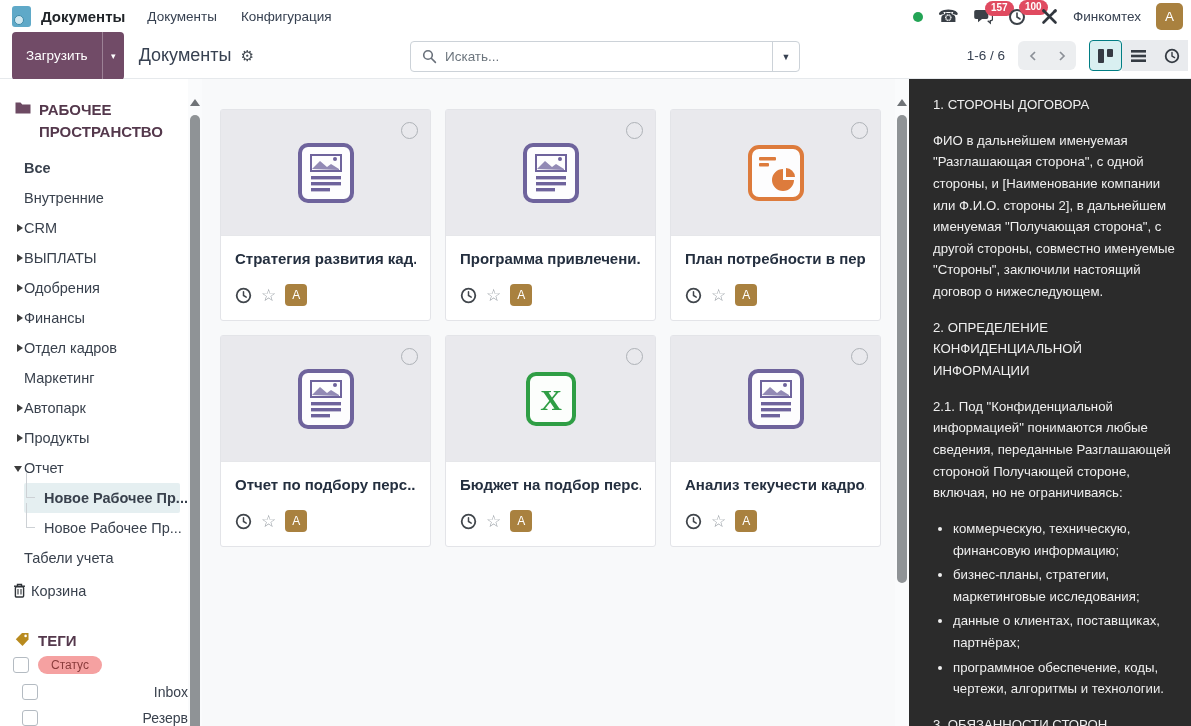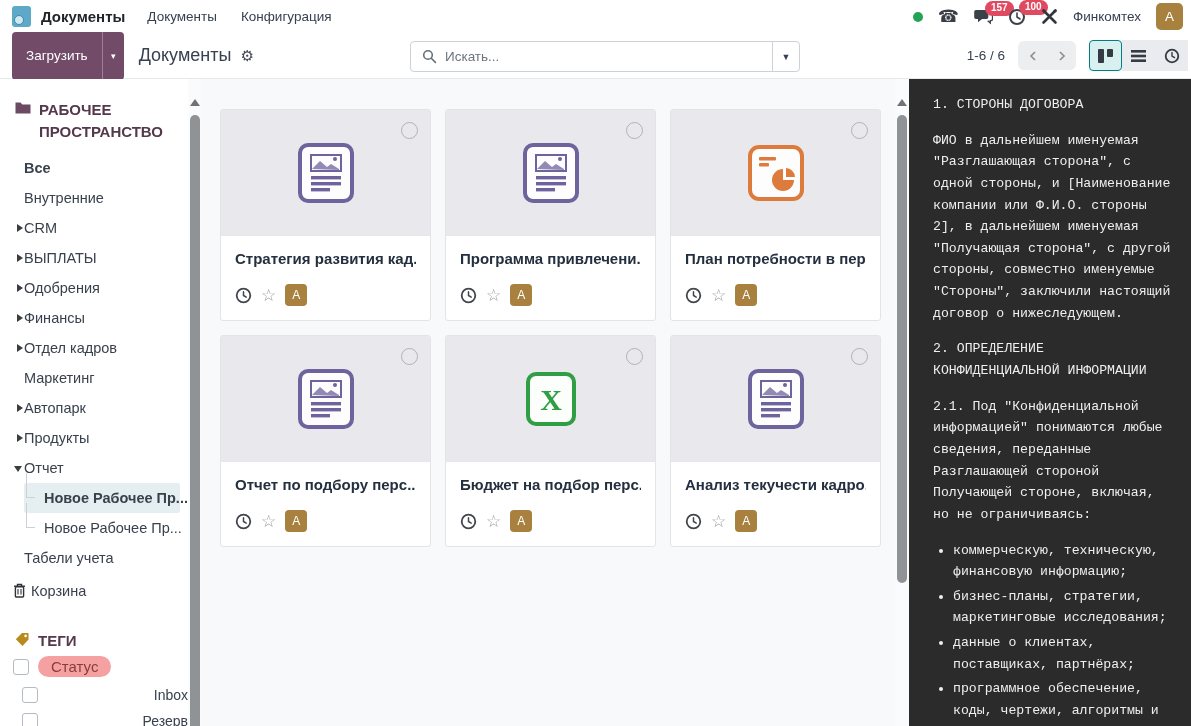"1. СТОРОНЫ ДОГОВОРА" .preview { font-family: Liberation Mono, monospace -> none }
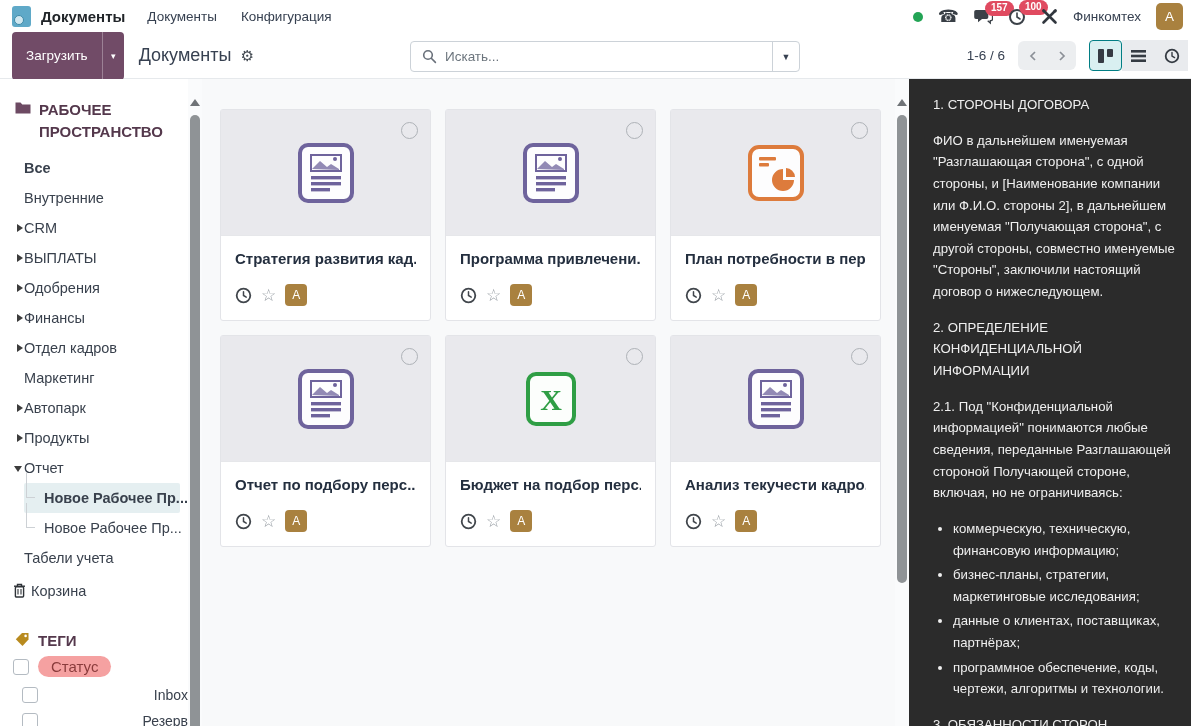"Статус" .pill { font-size: 15px -> 12px }
